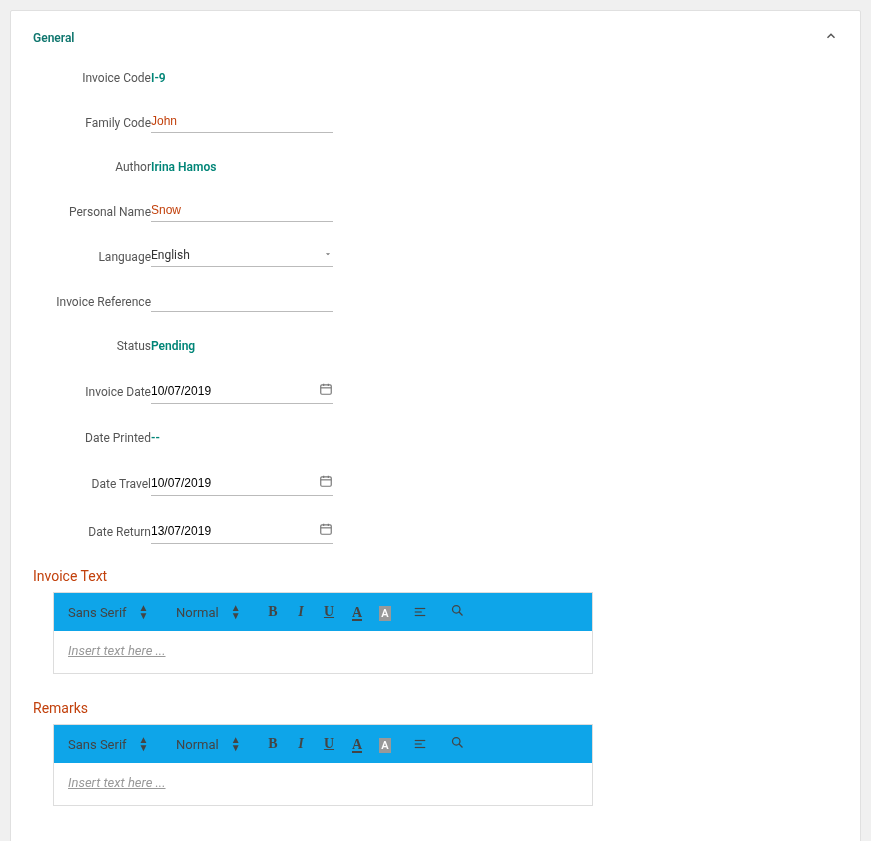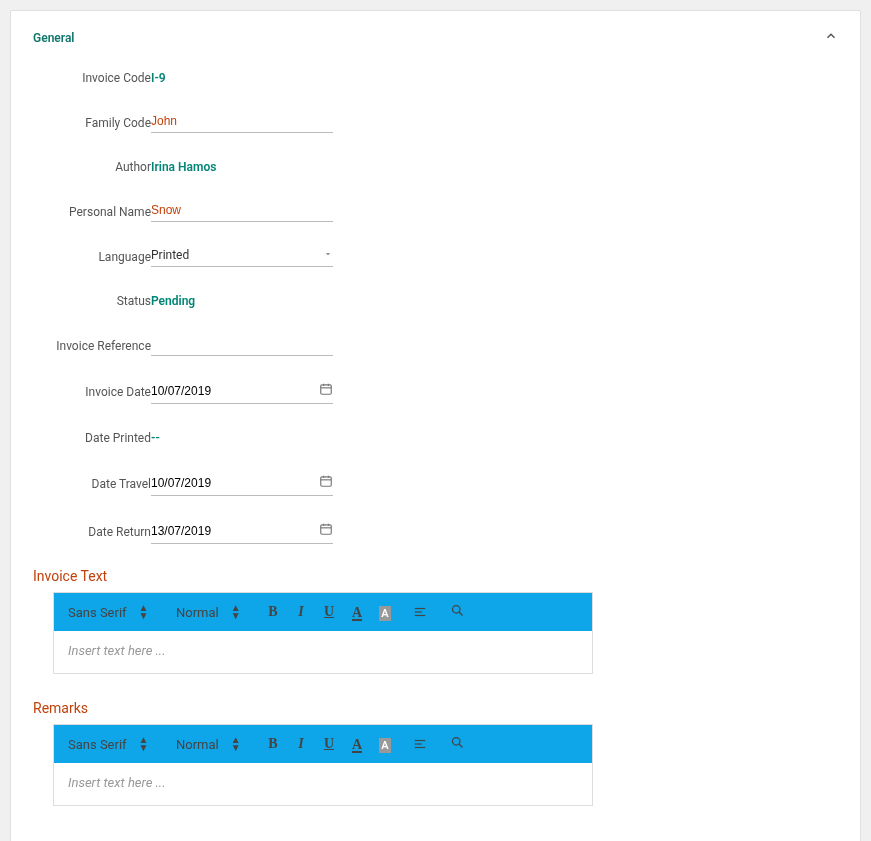"Printed" span { text: Printed -> English }
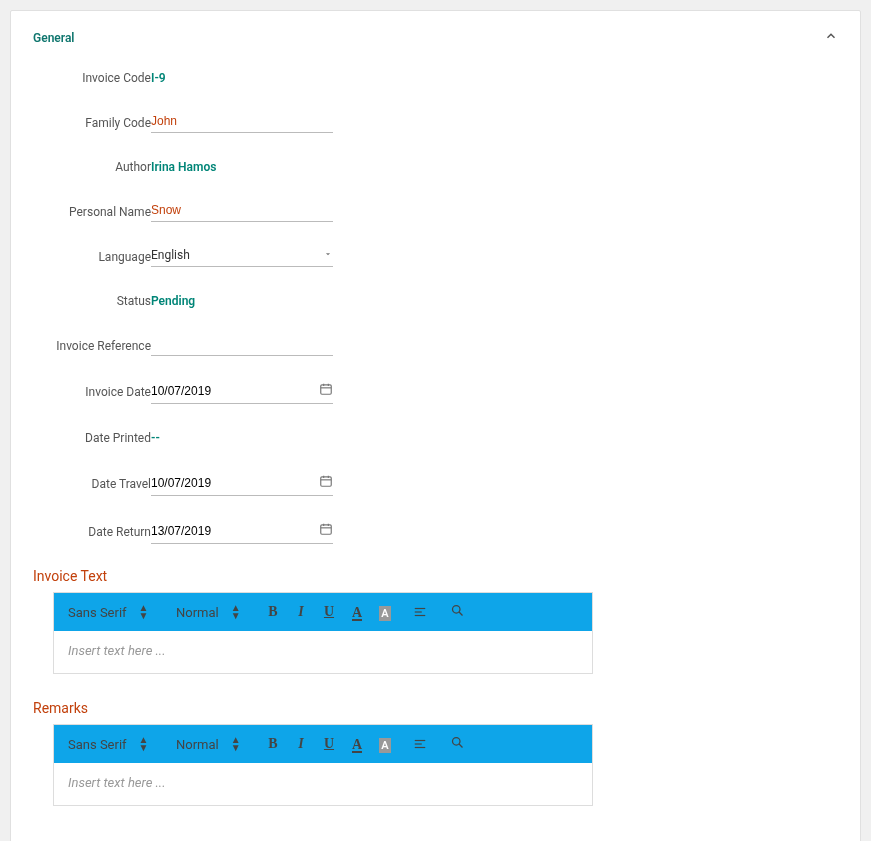"Status" div.row { order: before "Invoice Reference" -> after "Invoice Reference" }
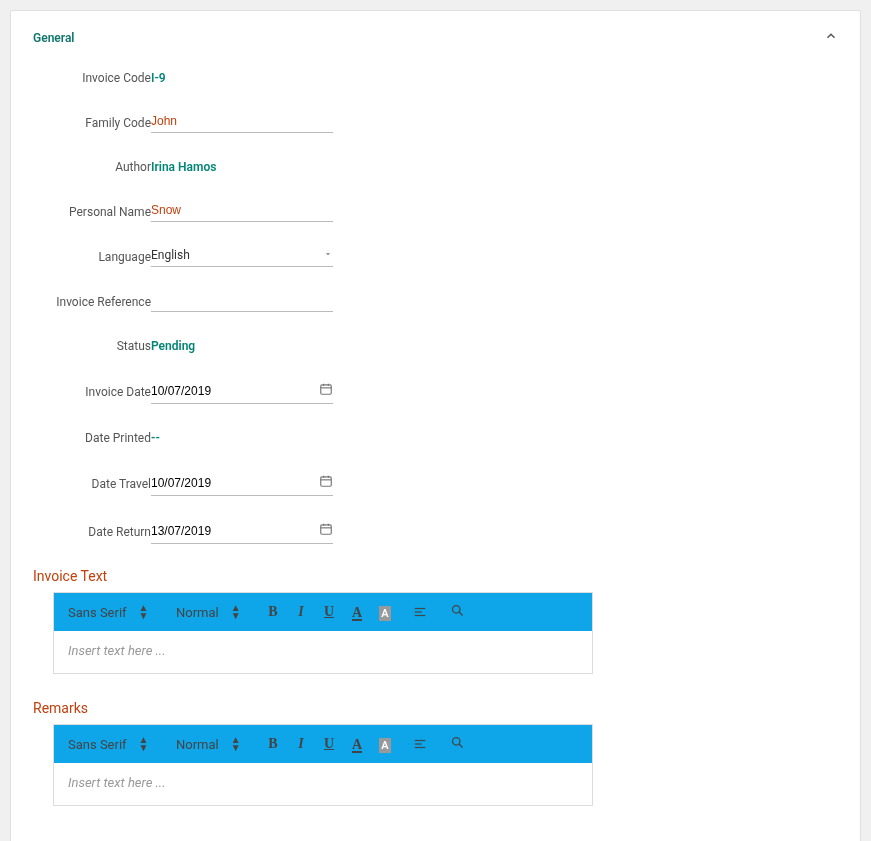"Insert text here ..." .editor-placeholder { text-decoration: none -> underline }
